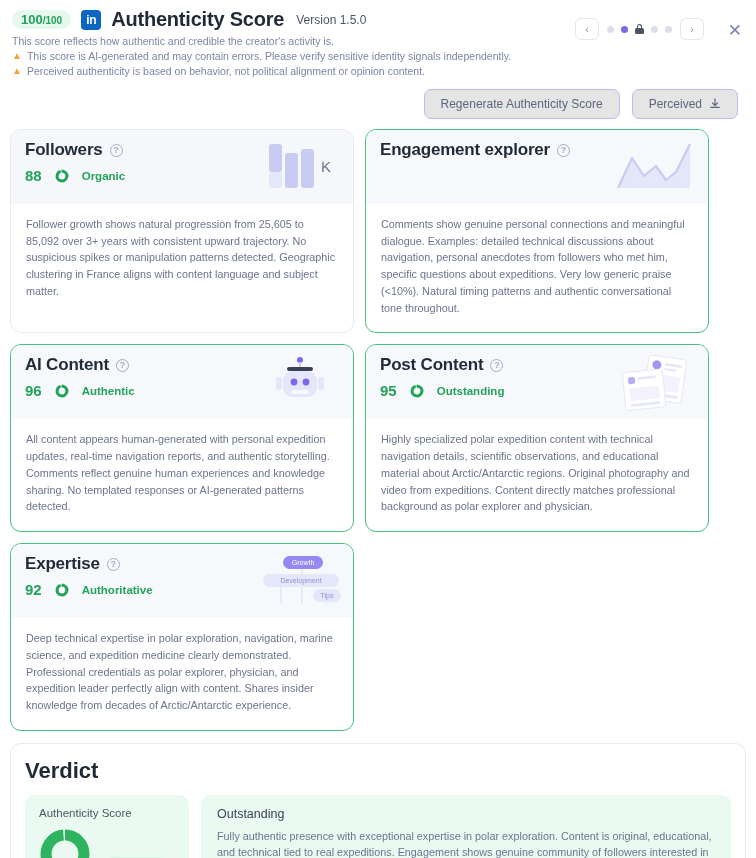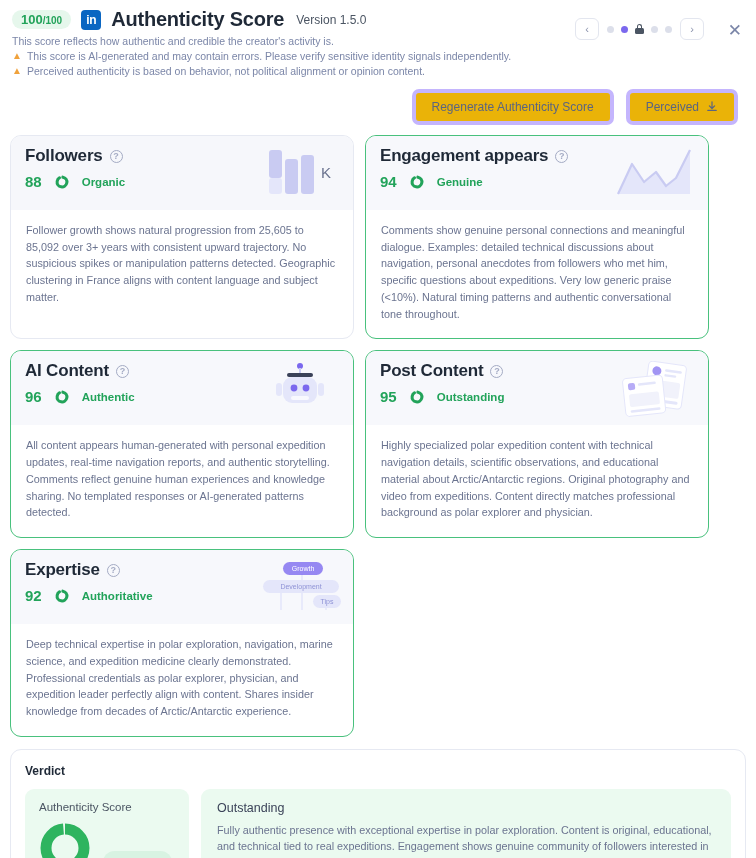"Regenerate Authenticity Score" .btn { background: #eab308 -> #e5e5e5; border: 4px solid #c4b5fd -> 1px solid #c4b5fd }
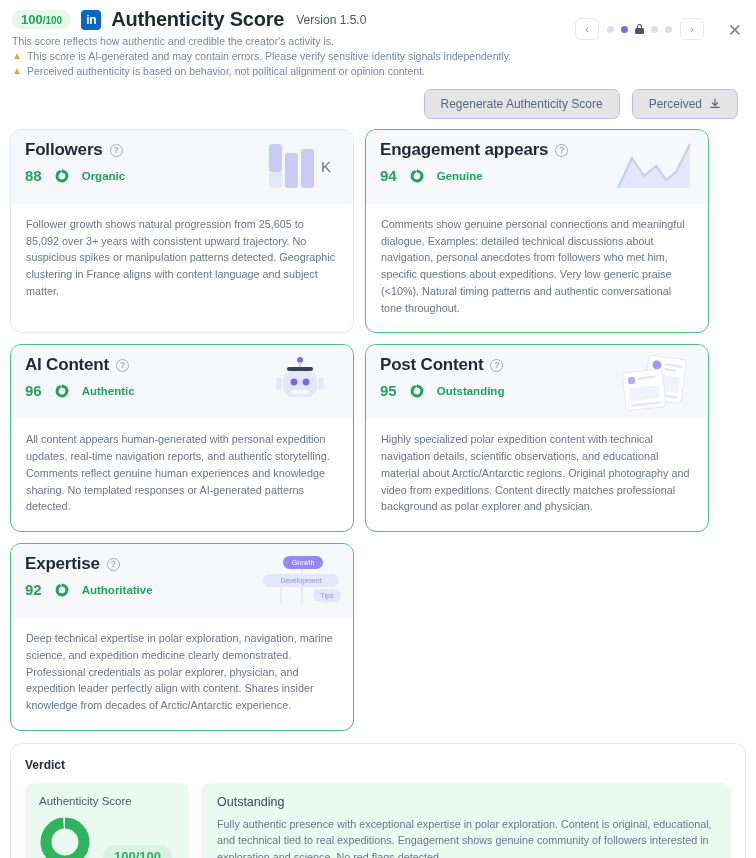"Engagement appears" span.card-title { text: appears -> explorer }
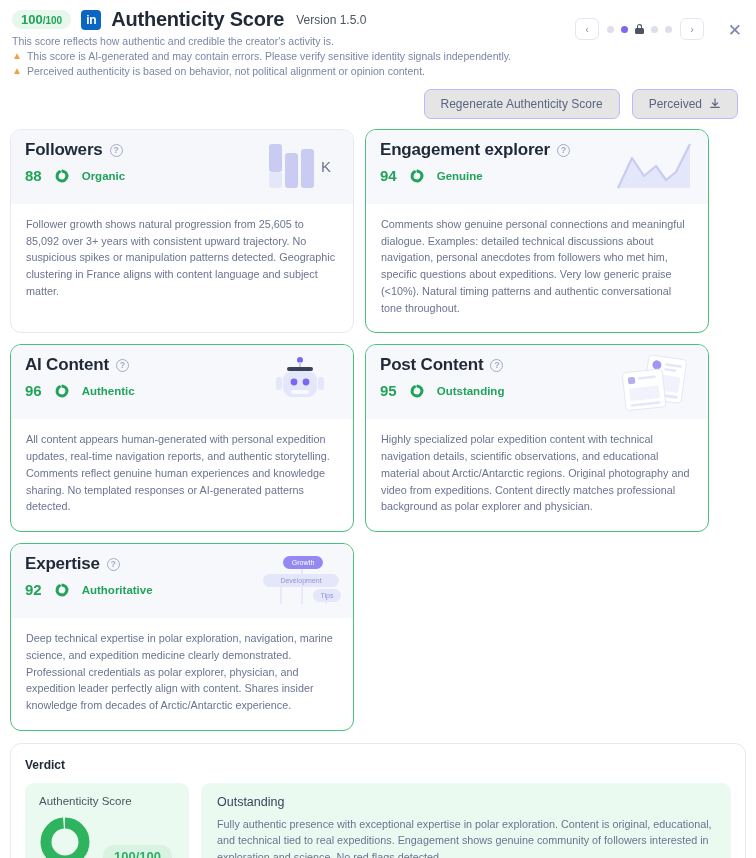"94" div.score-row { html: <div> <span>94</span> <svg> <circle></circle> </svg> <span>Genuine</span> </div> -> none }
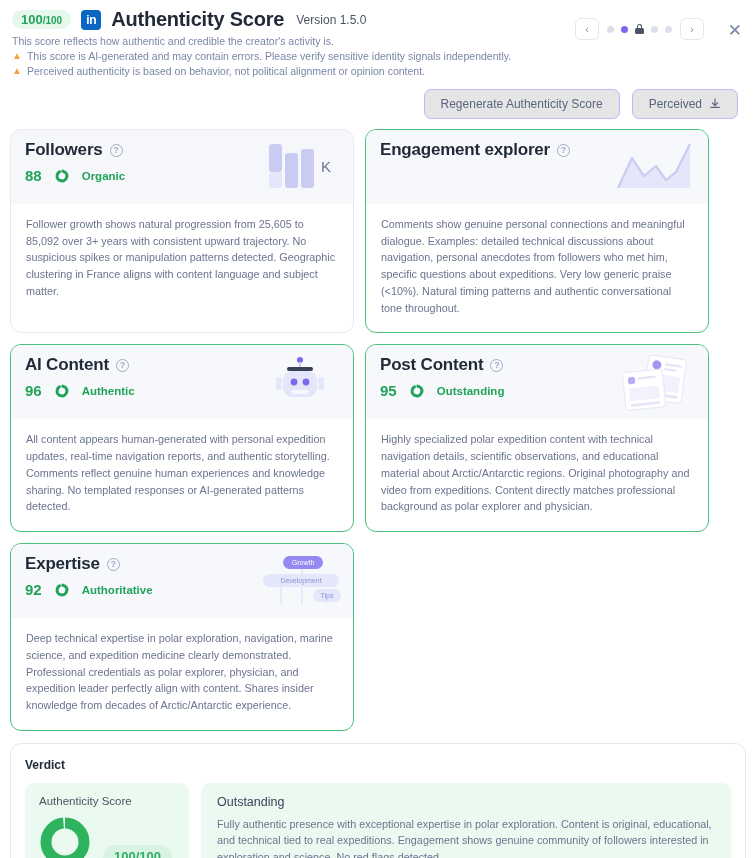"Verdict" .verdict-title { font-size: 12px -> 22px }
